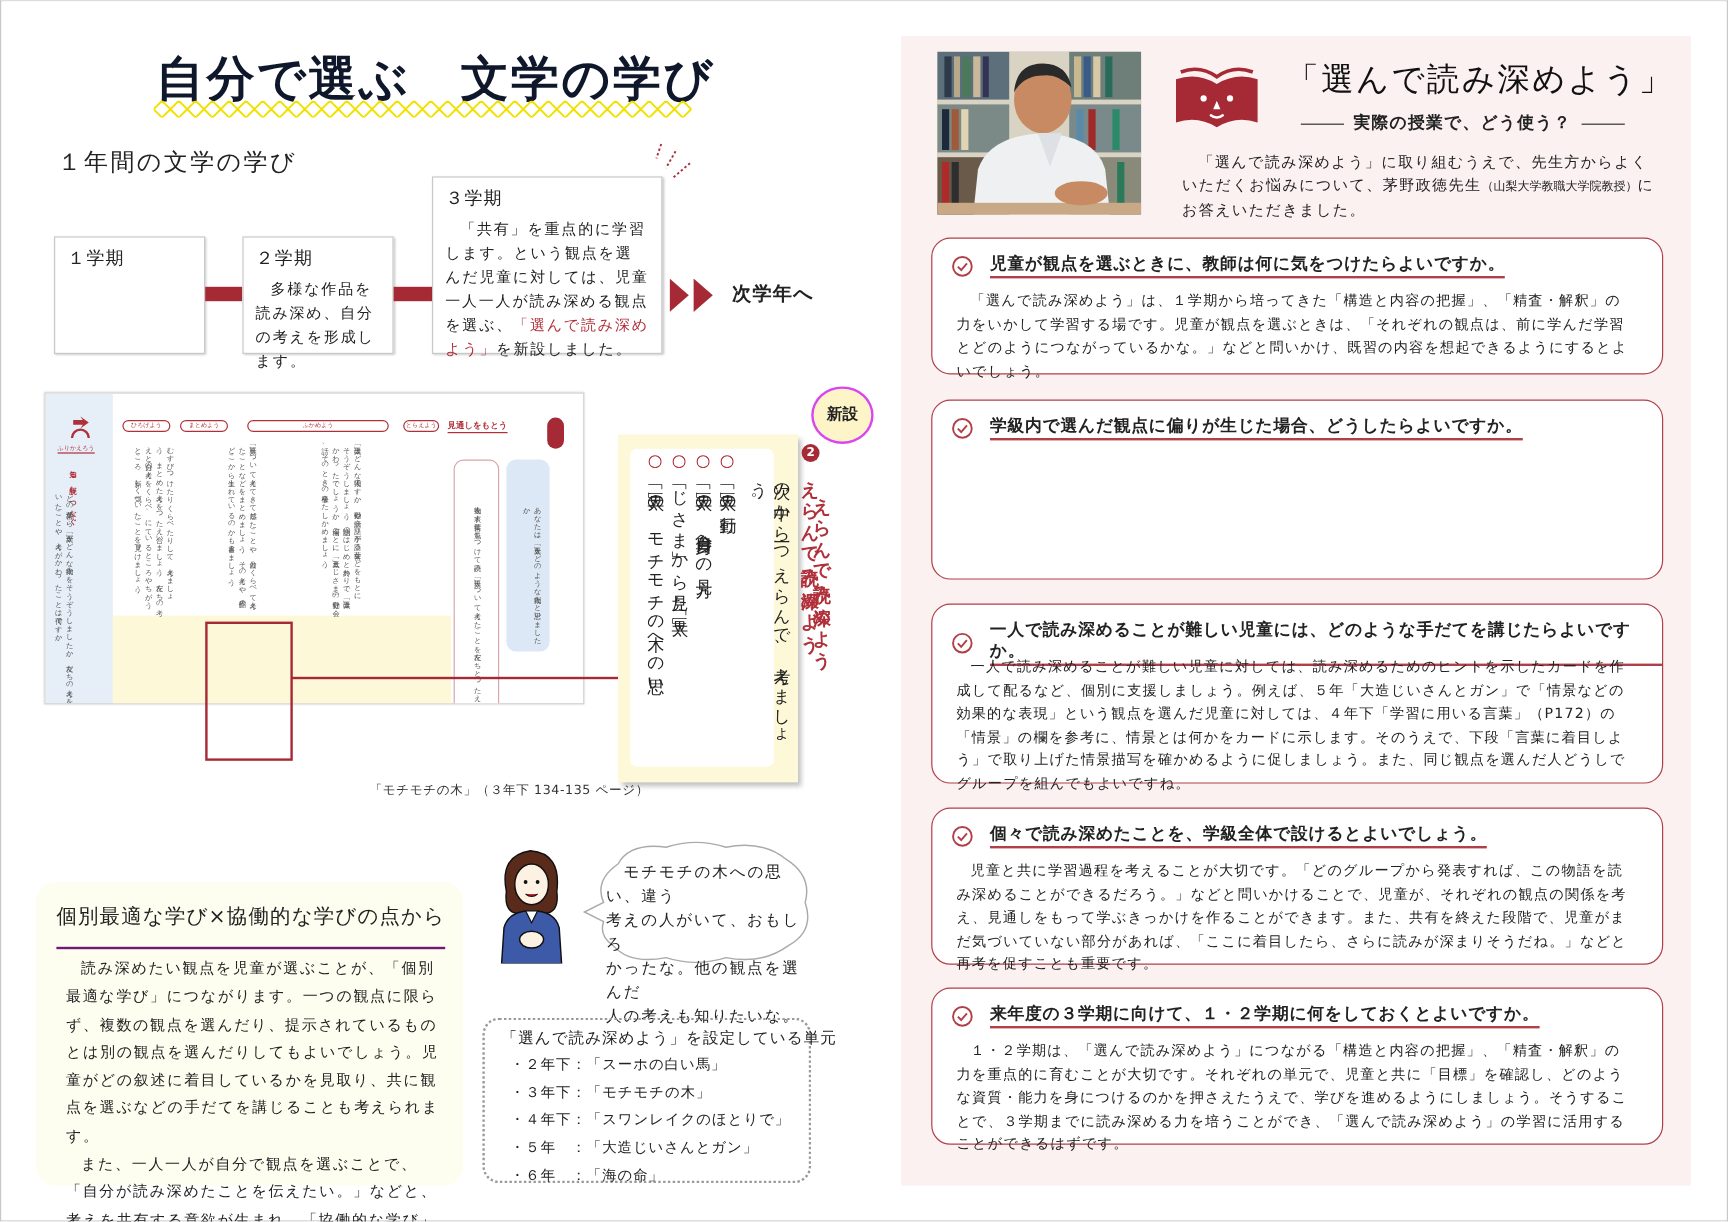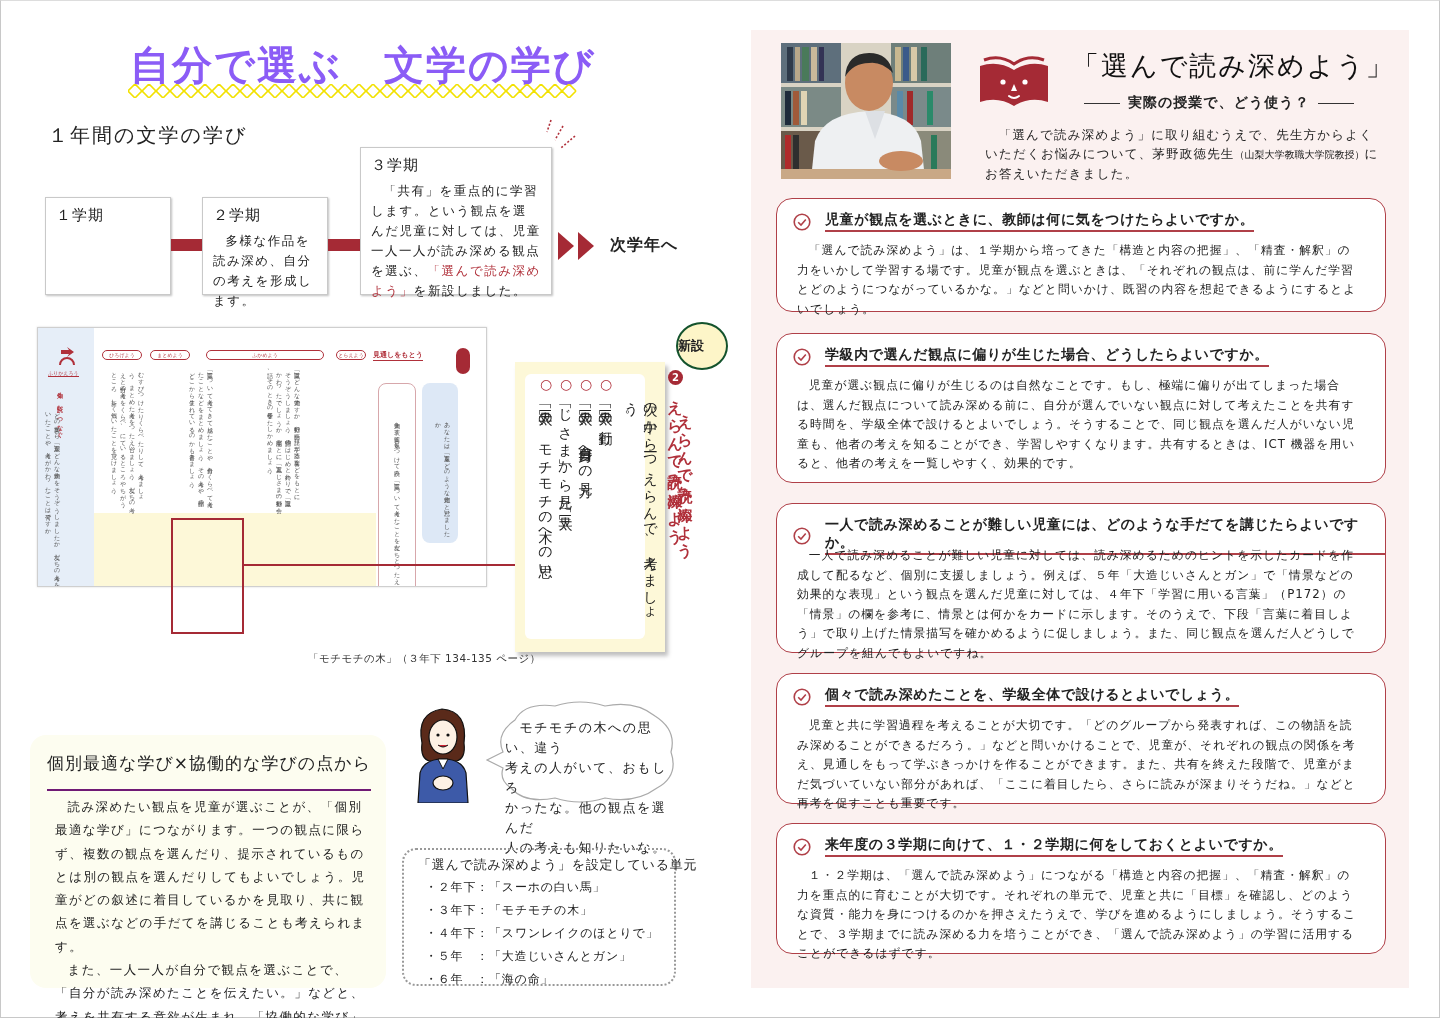"自分で選ぶ 文学の学び" .main-title { color: #8b5cf6 -> #0f172a }
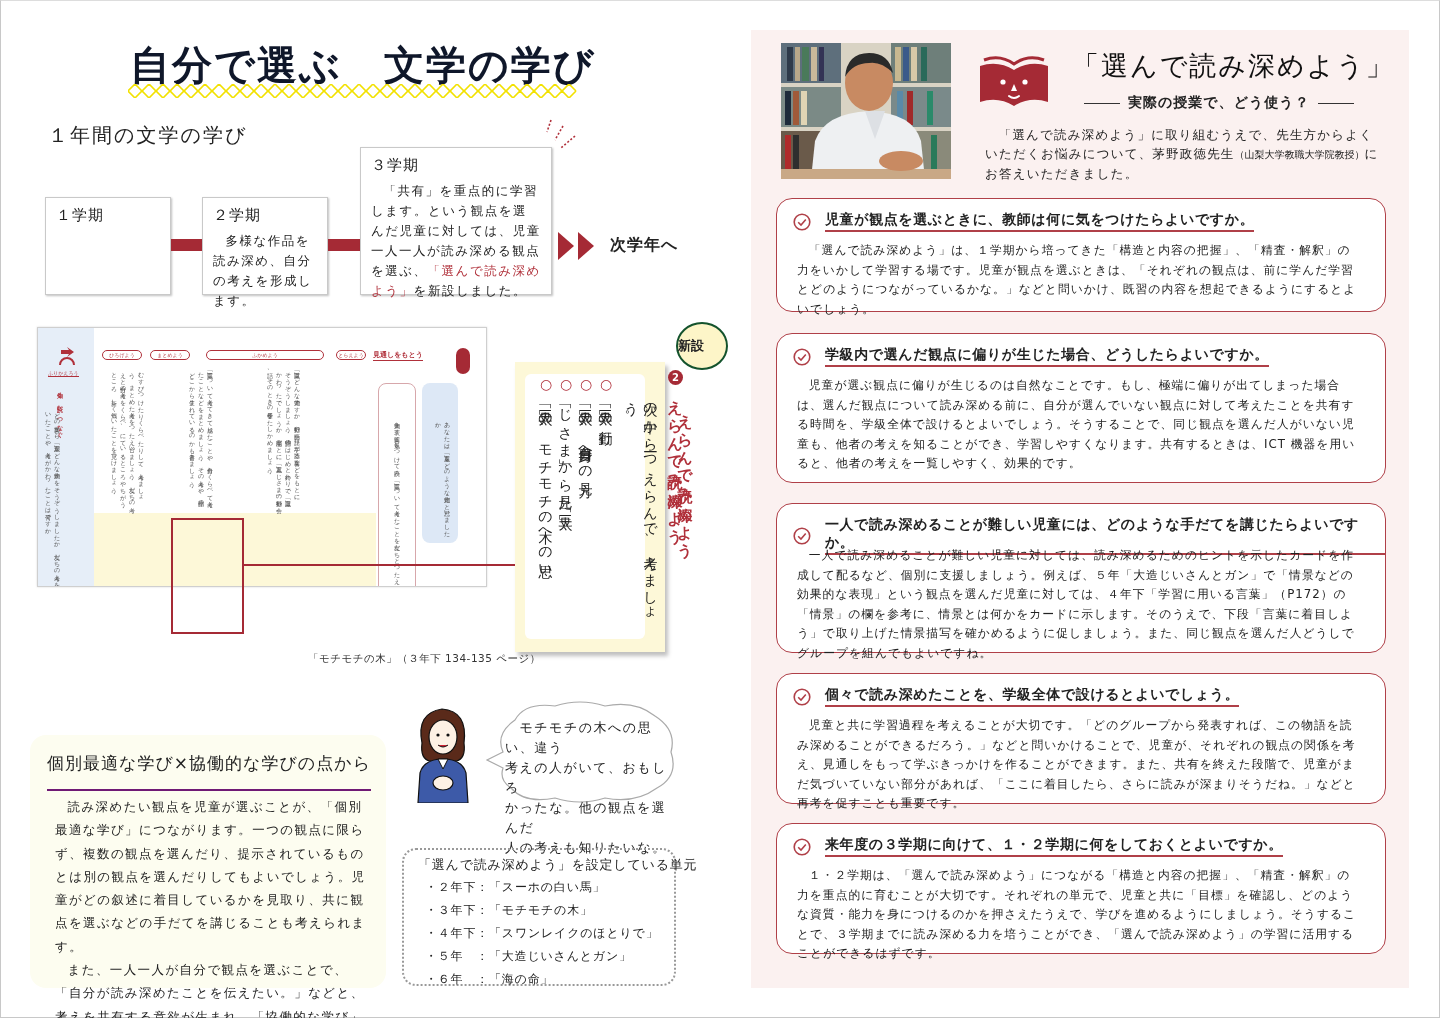"新設" .new-bubble { border: 2px solid #14532d -> 2px solid #d946ef; text-align: none -> center }
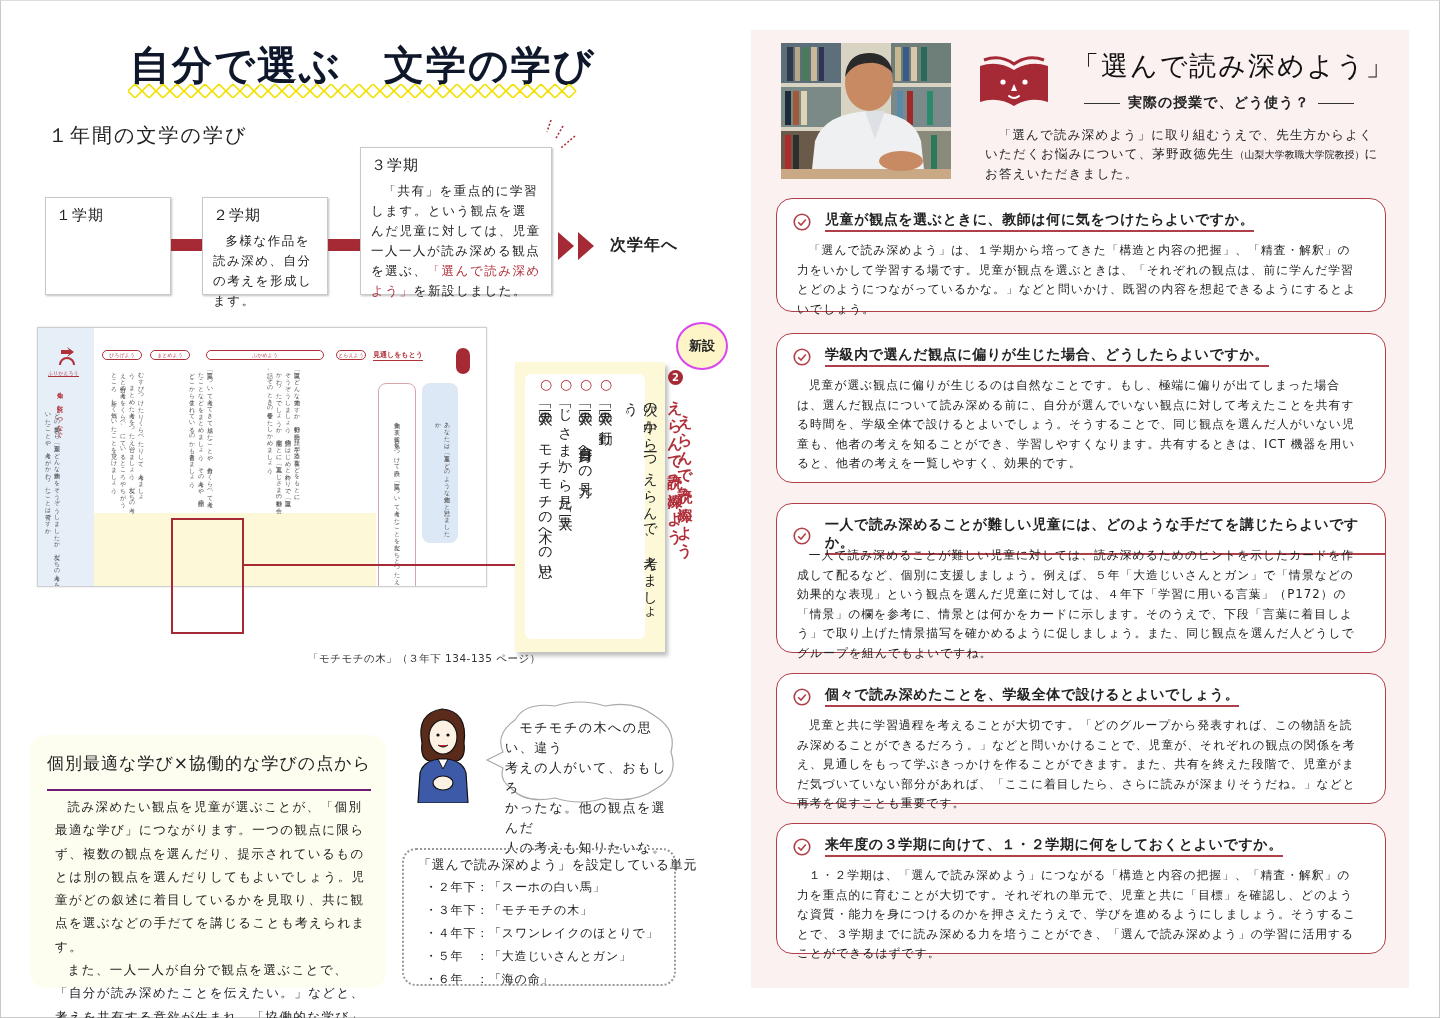"児童が選ぶ観点に偏りが生じるのは自然なことです。もし、極端に偏りが出てしまった場" p.qa-a { html: <p>児童が選ぶ観点に偏りが生じるのは自然なことです。もし、極端に偏りが出てしまった場合は、選んだ観点について読み深める前に、自分が選んでいない観点に対して考えたことを共有する時間を、学級全体で設けるとよいでしょう。そうすることで、同じ観点を選んだ人がいない児童も、他者の考えを知ることができ、学習しやすくなります。共有するときは、ICT 機器を用いると、他者の考えを一覧しやすく、効果的です。</p> -> none }
